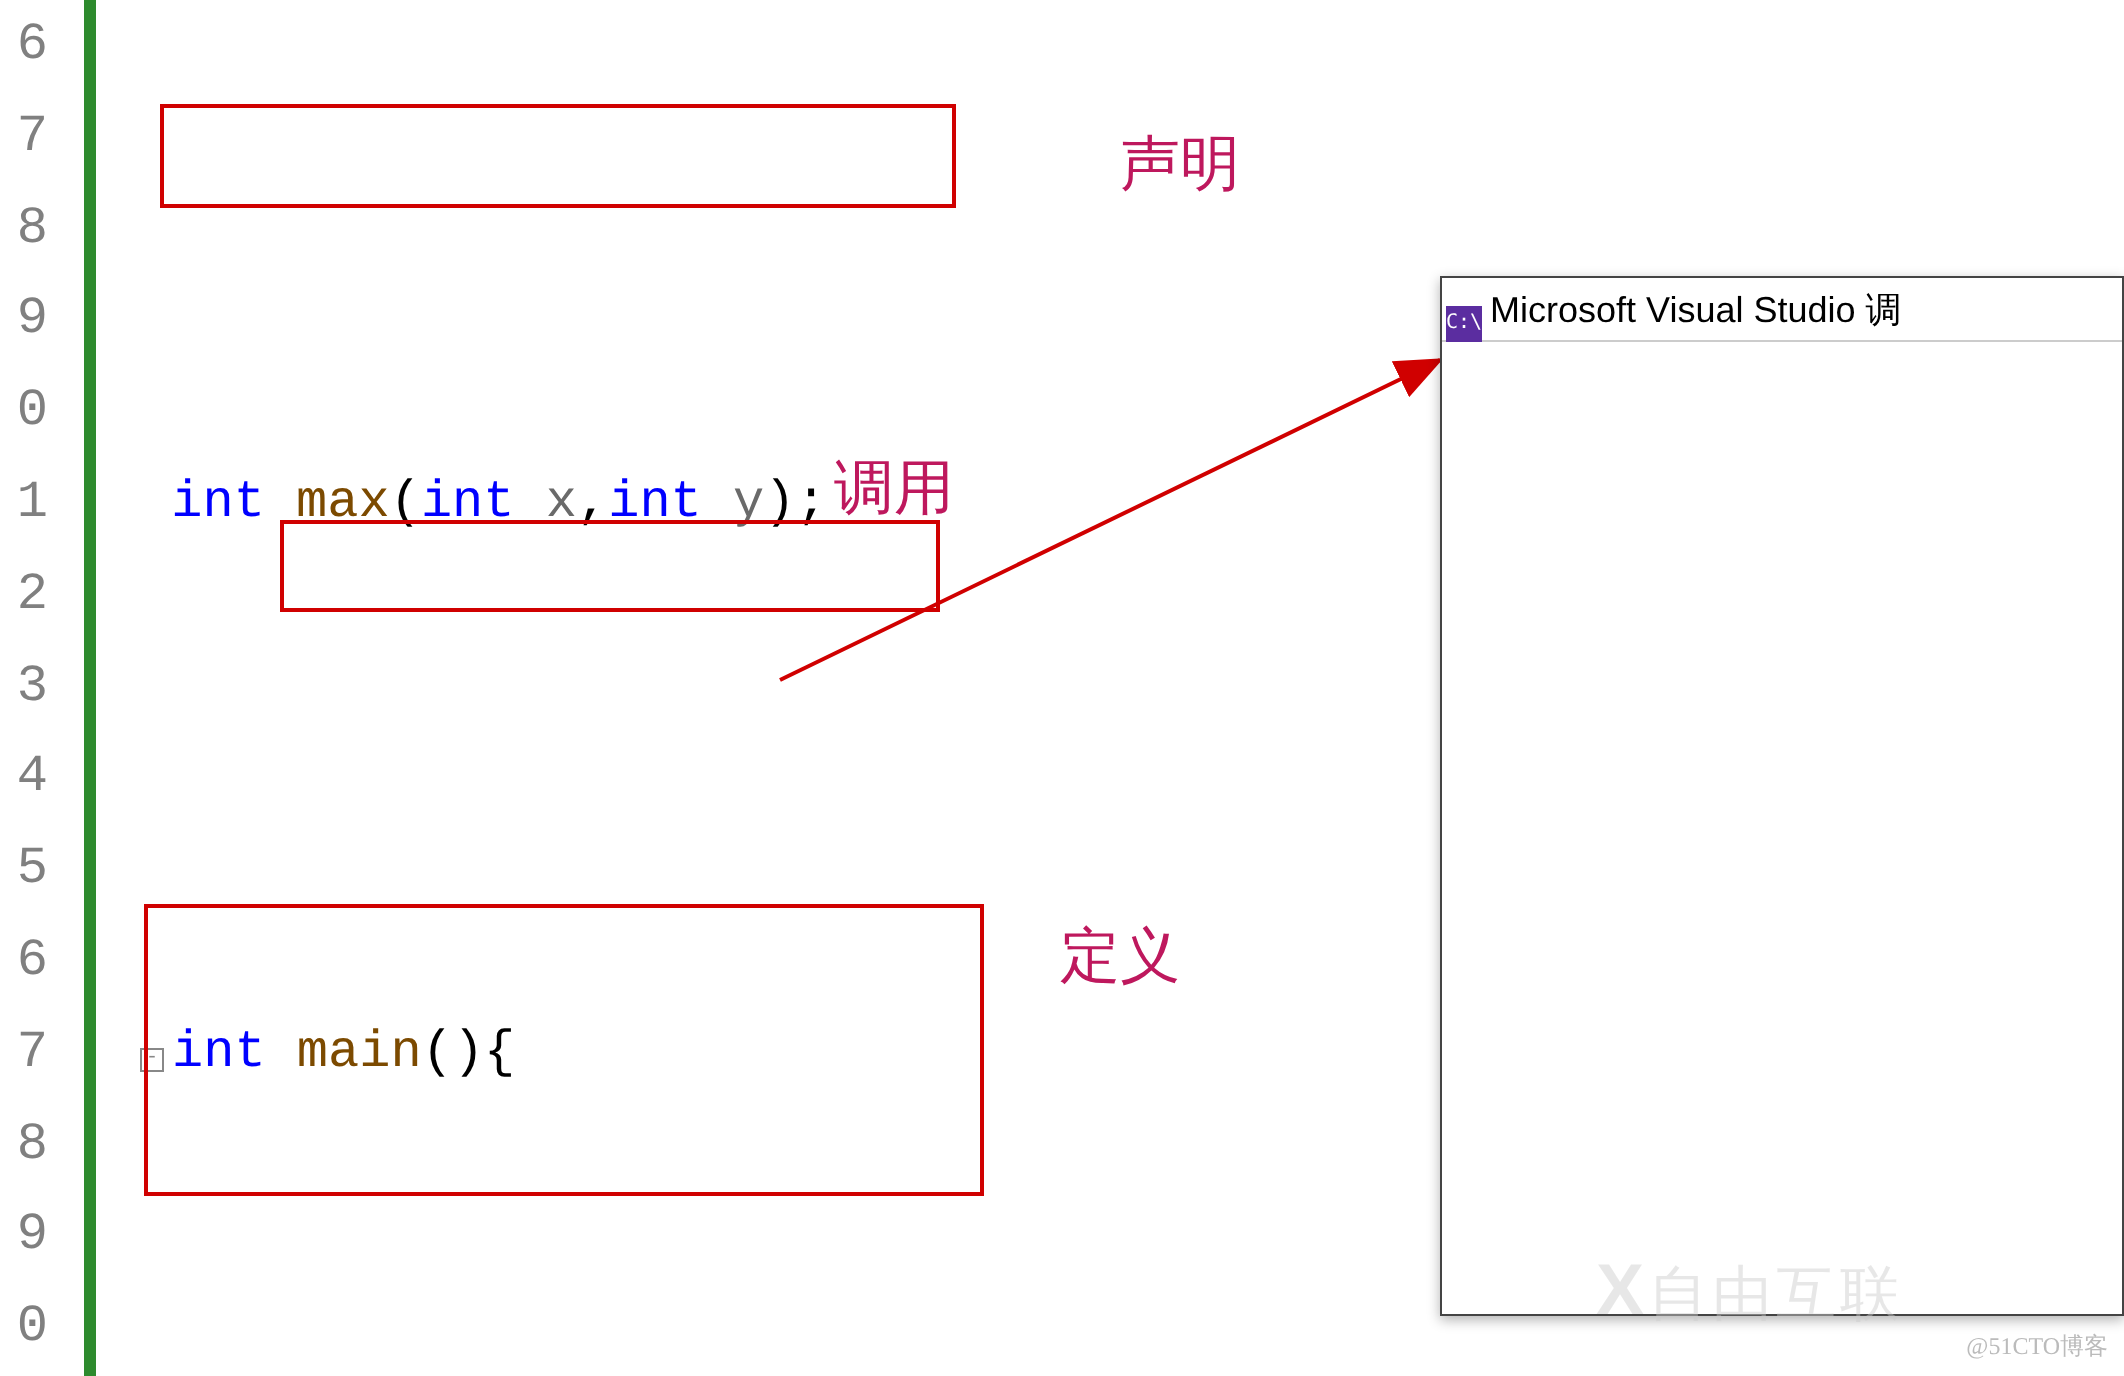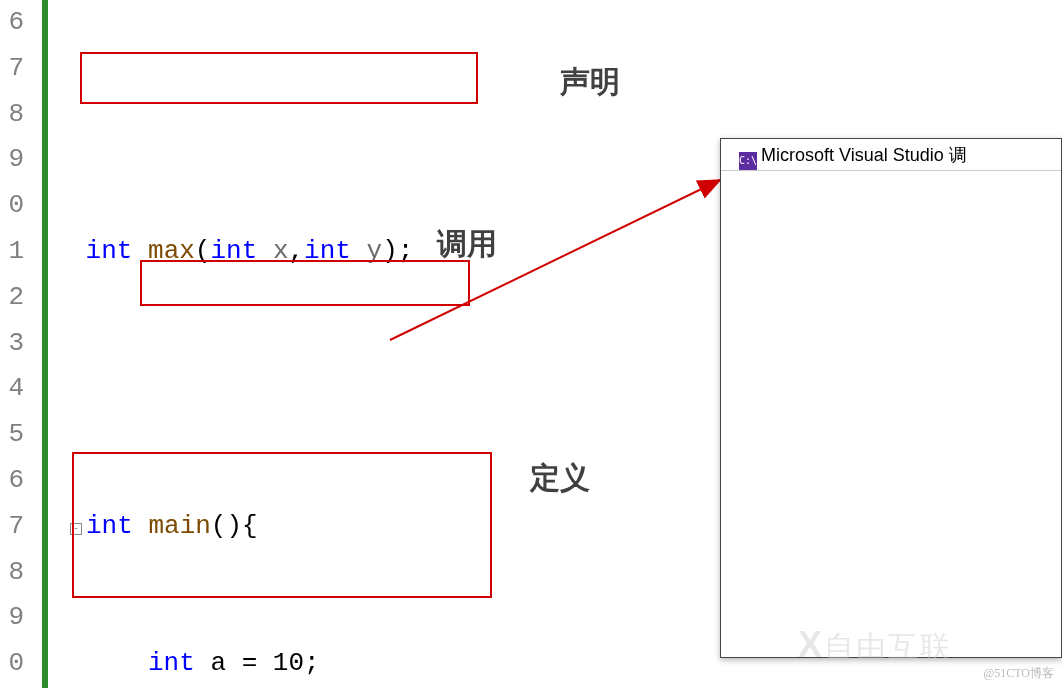"声明" .label-red { color: #404040 -> #be185d; font-weight: bold -> none }
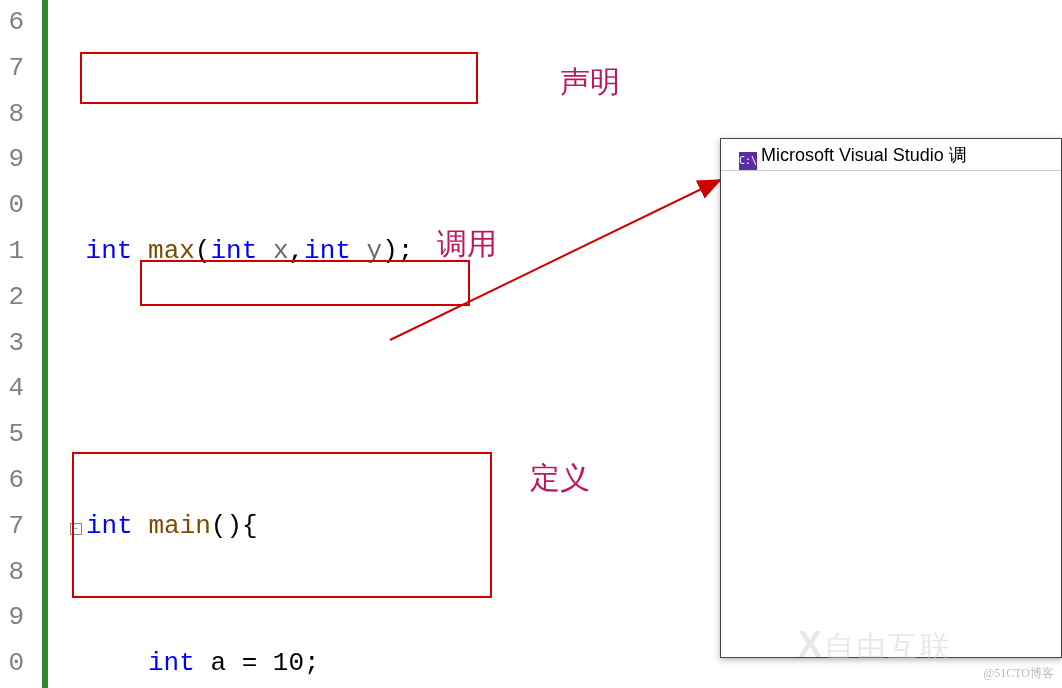"C:\Microsoft Visual Studio 调" .console-title { padding-left: 18px -> 2px }
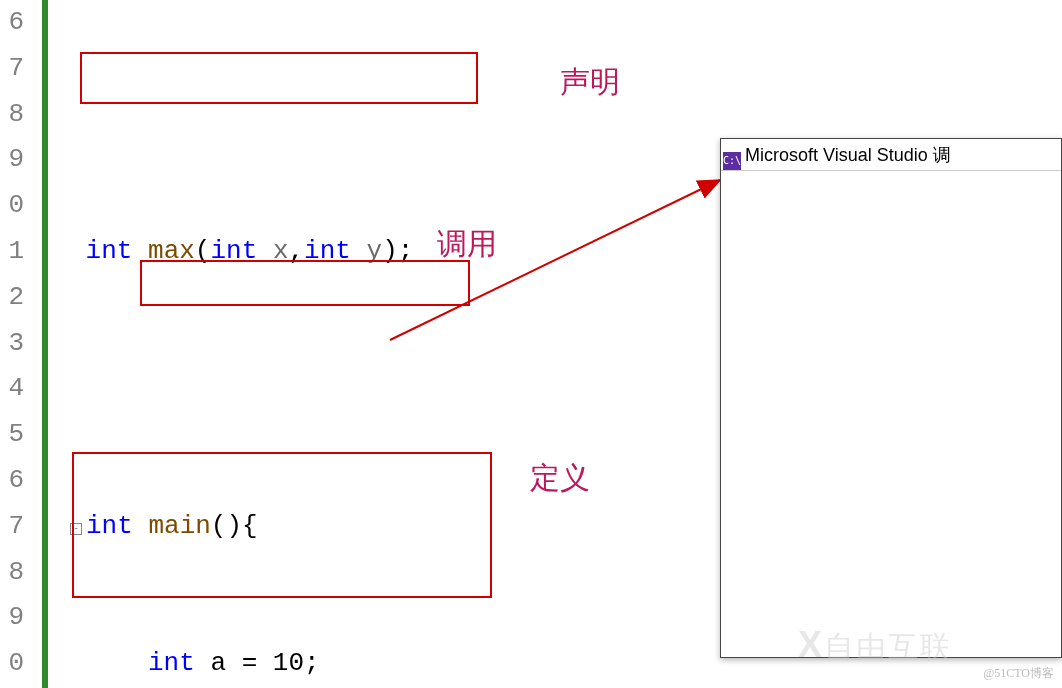"调用" div.label-red { left: 437px -> 417px }
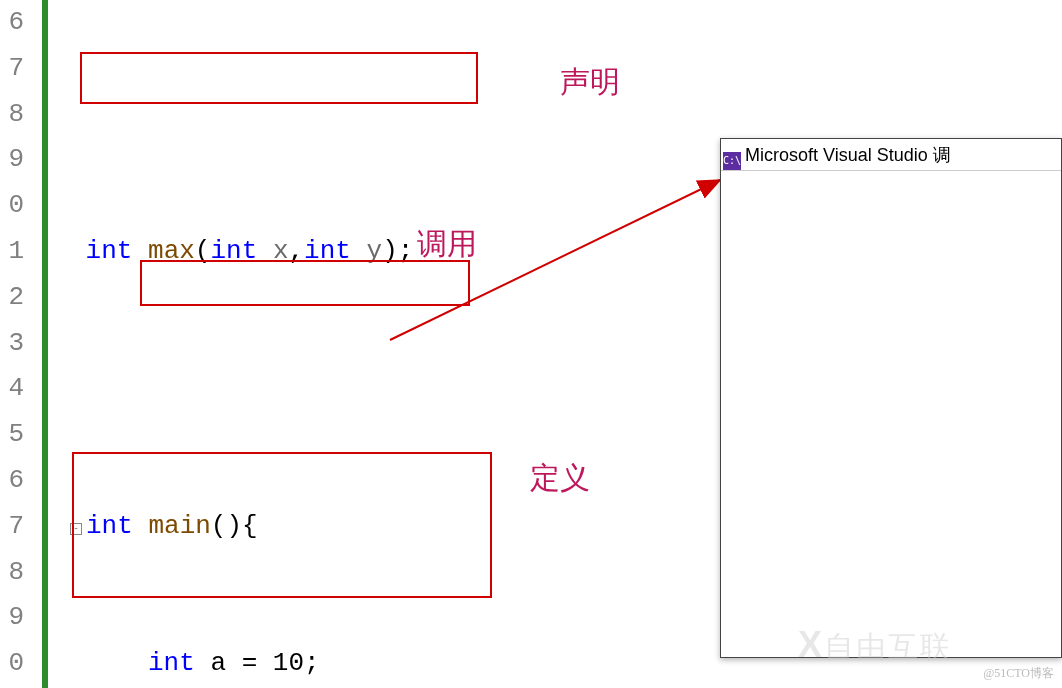"int a = 10;" div.code-line { html: <div> <span>int</span> <span>a</span><span> = </span><span>10</span><span>;</span></div> -> none }
